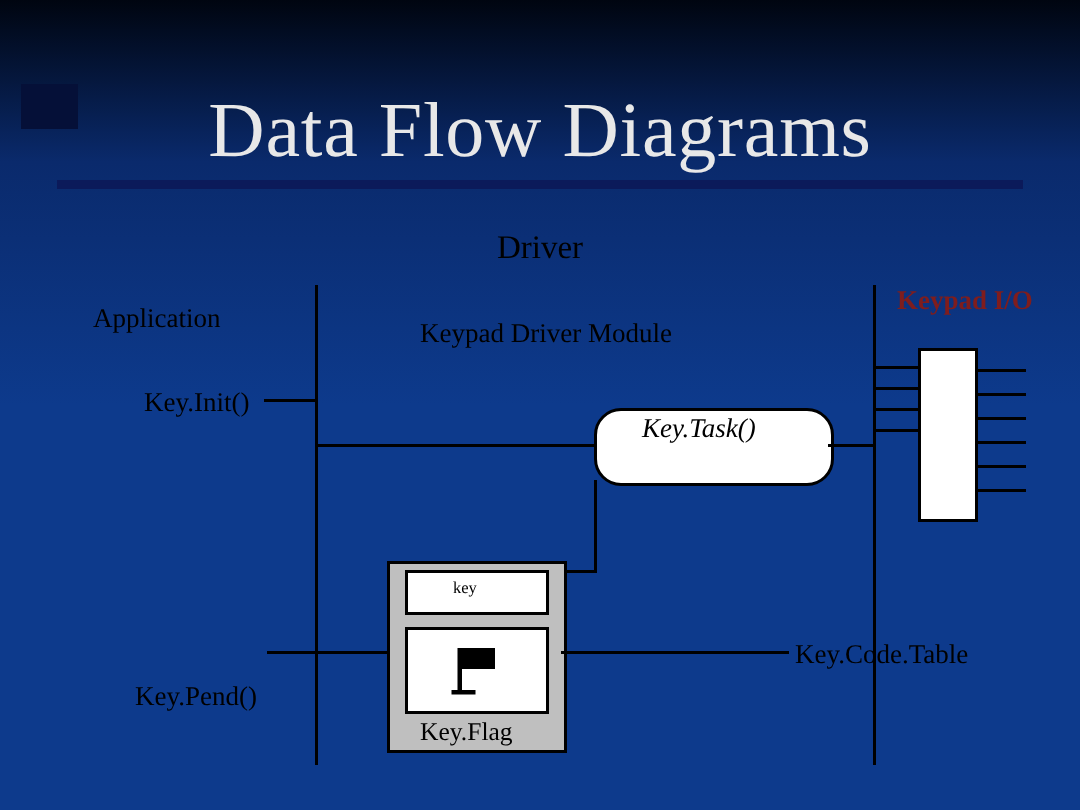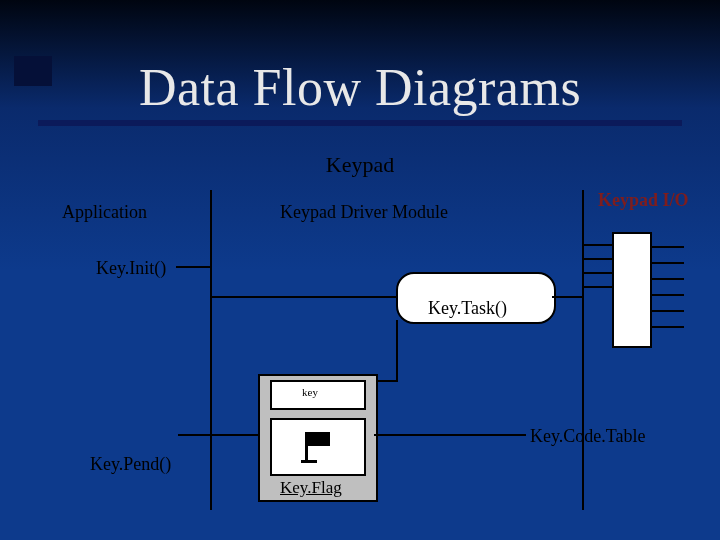"Keypad" div.subtitle { text: Keypad -> Driver }
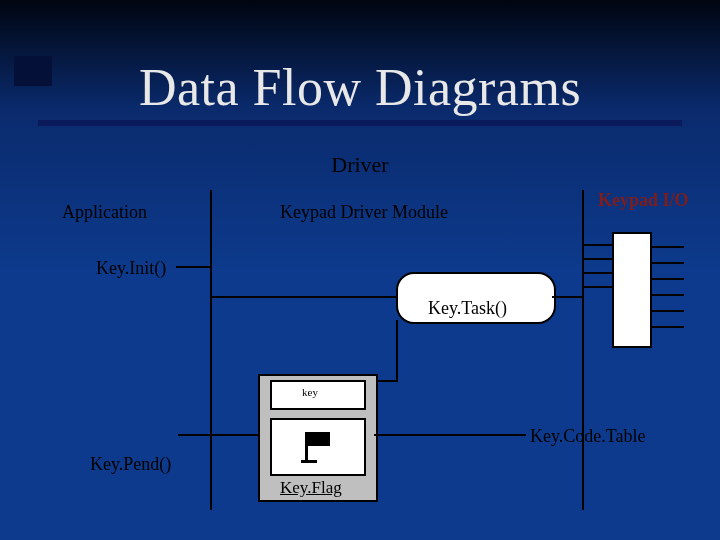"Keypad Driver Module" .label-driver { top: 202px -> 212px }
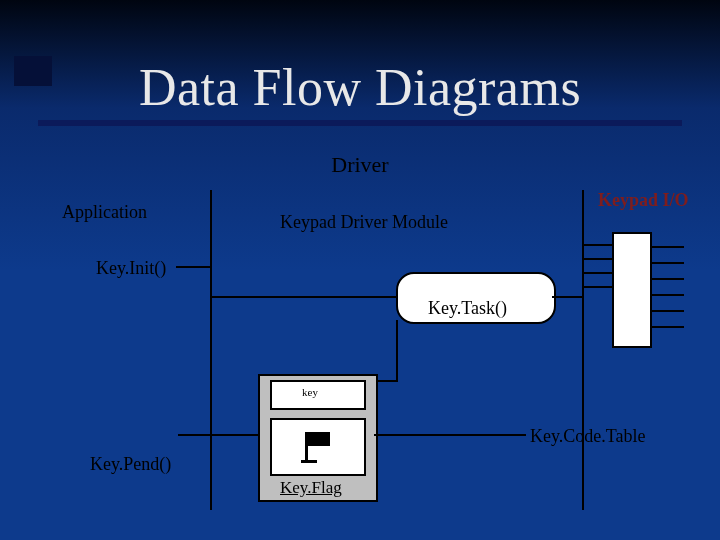"Key.Task()" .label-keytask { font-style: none -> italic; top: 298px -> 275px }
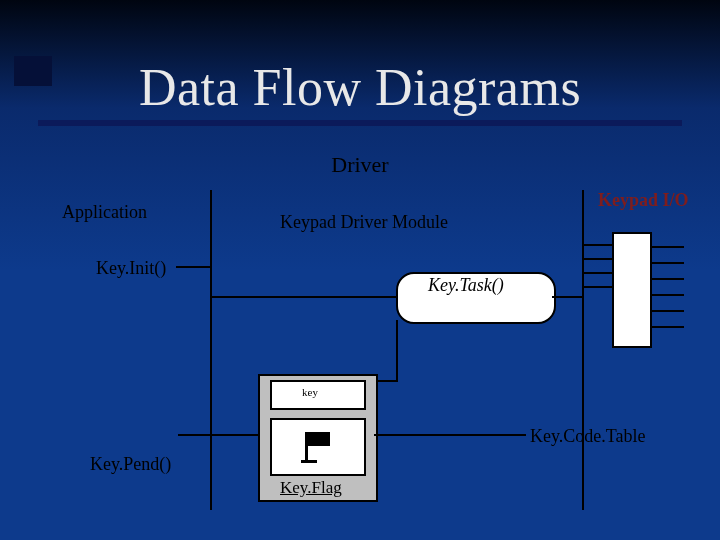"Key.Flag" .label-keyflag { text-decoration: underline -> none }
